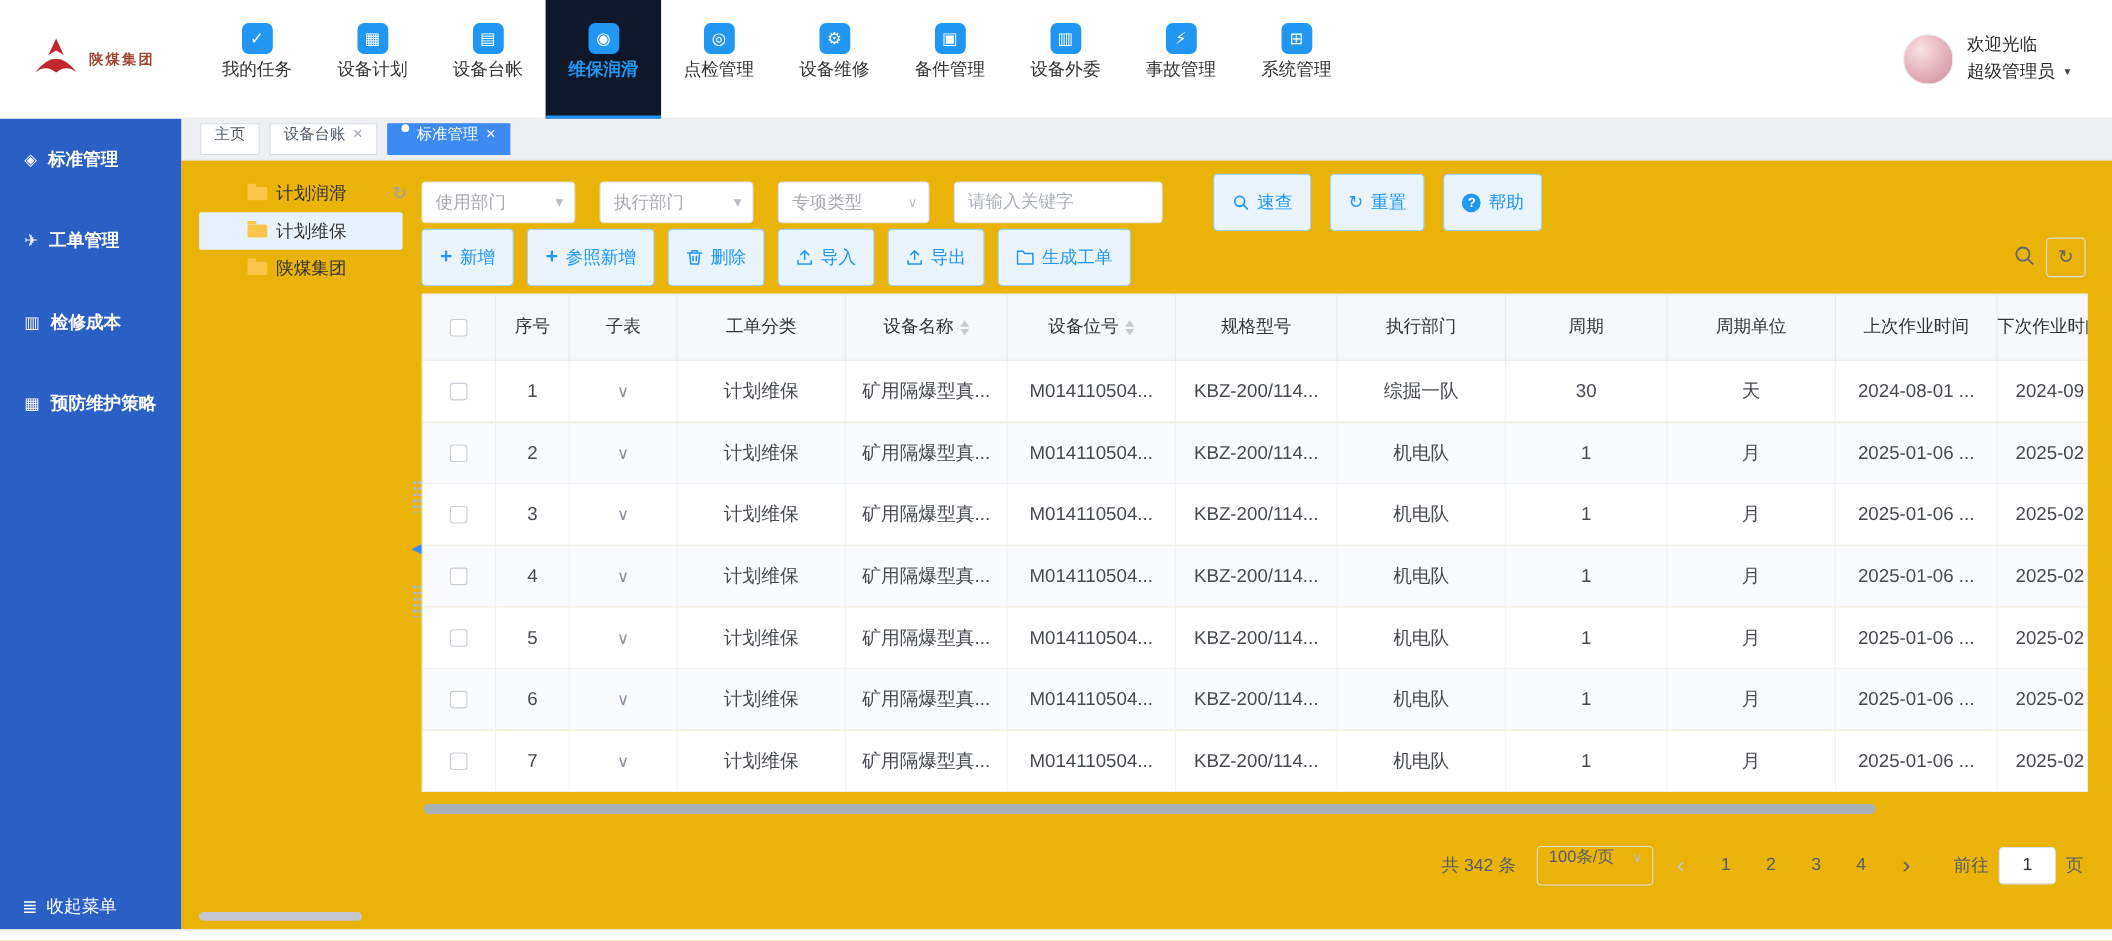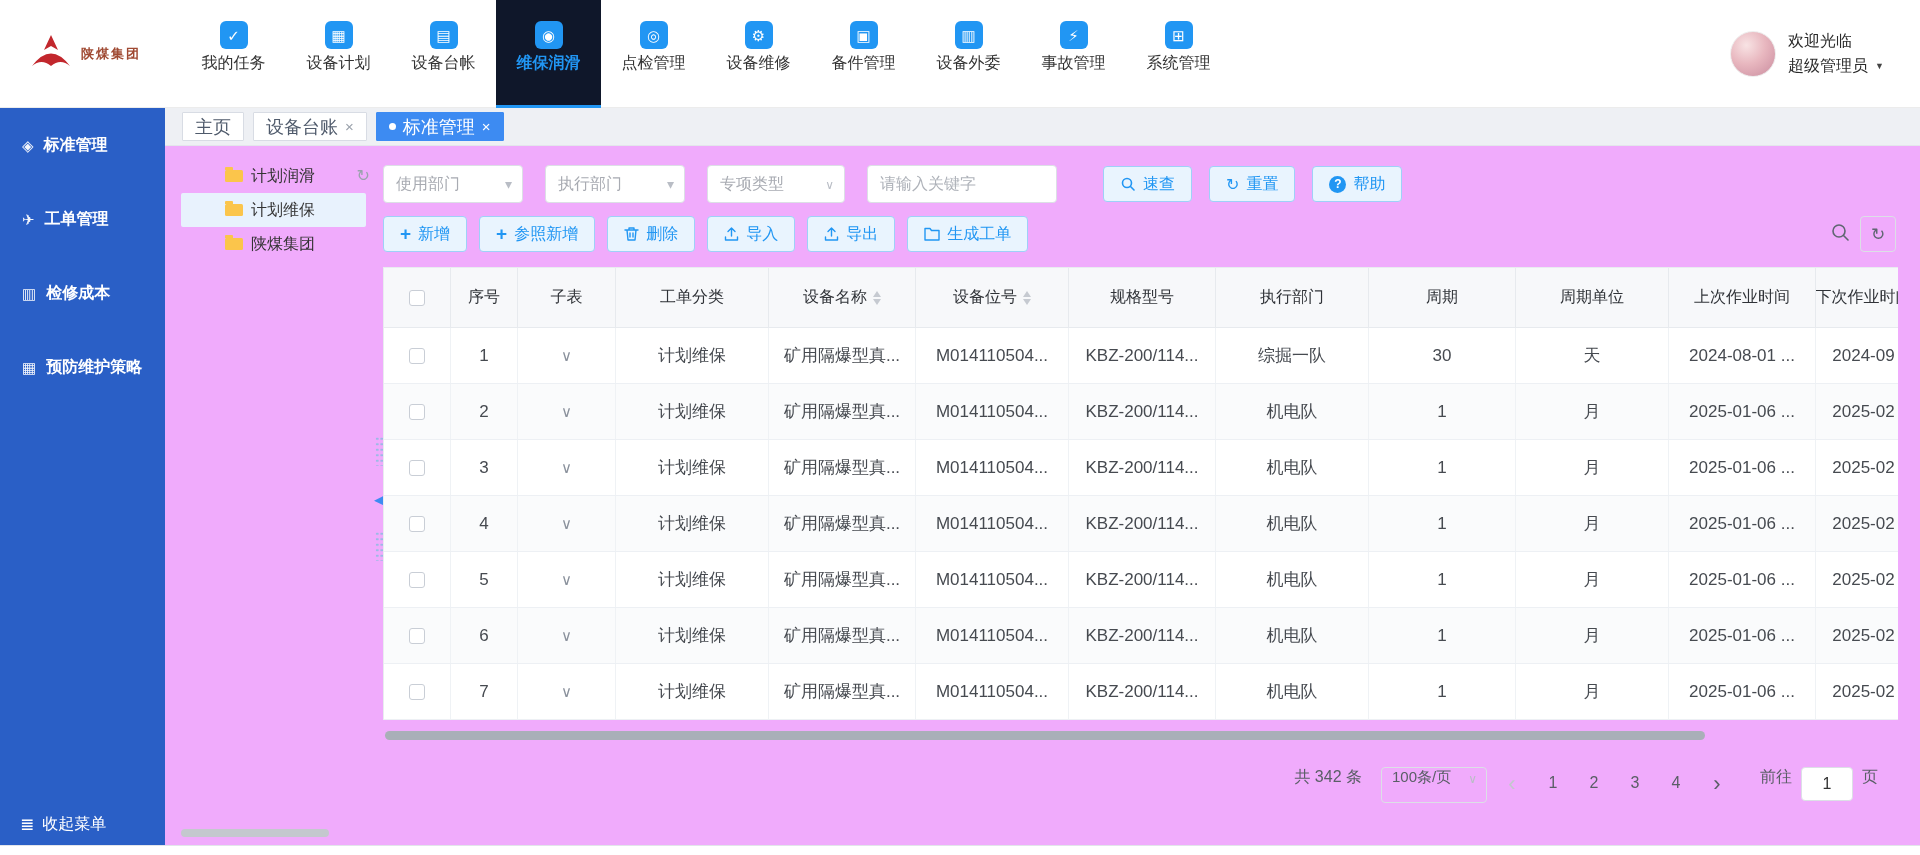"主页" .tab { align-items: center -> flex-start; font-size: 18px -> 14px }
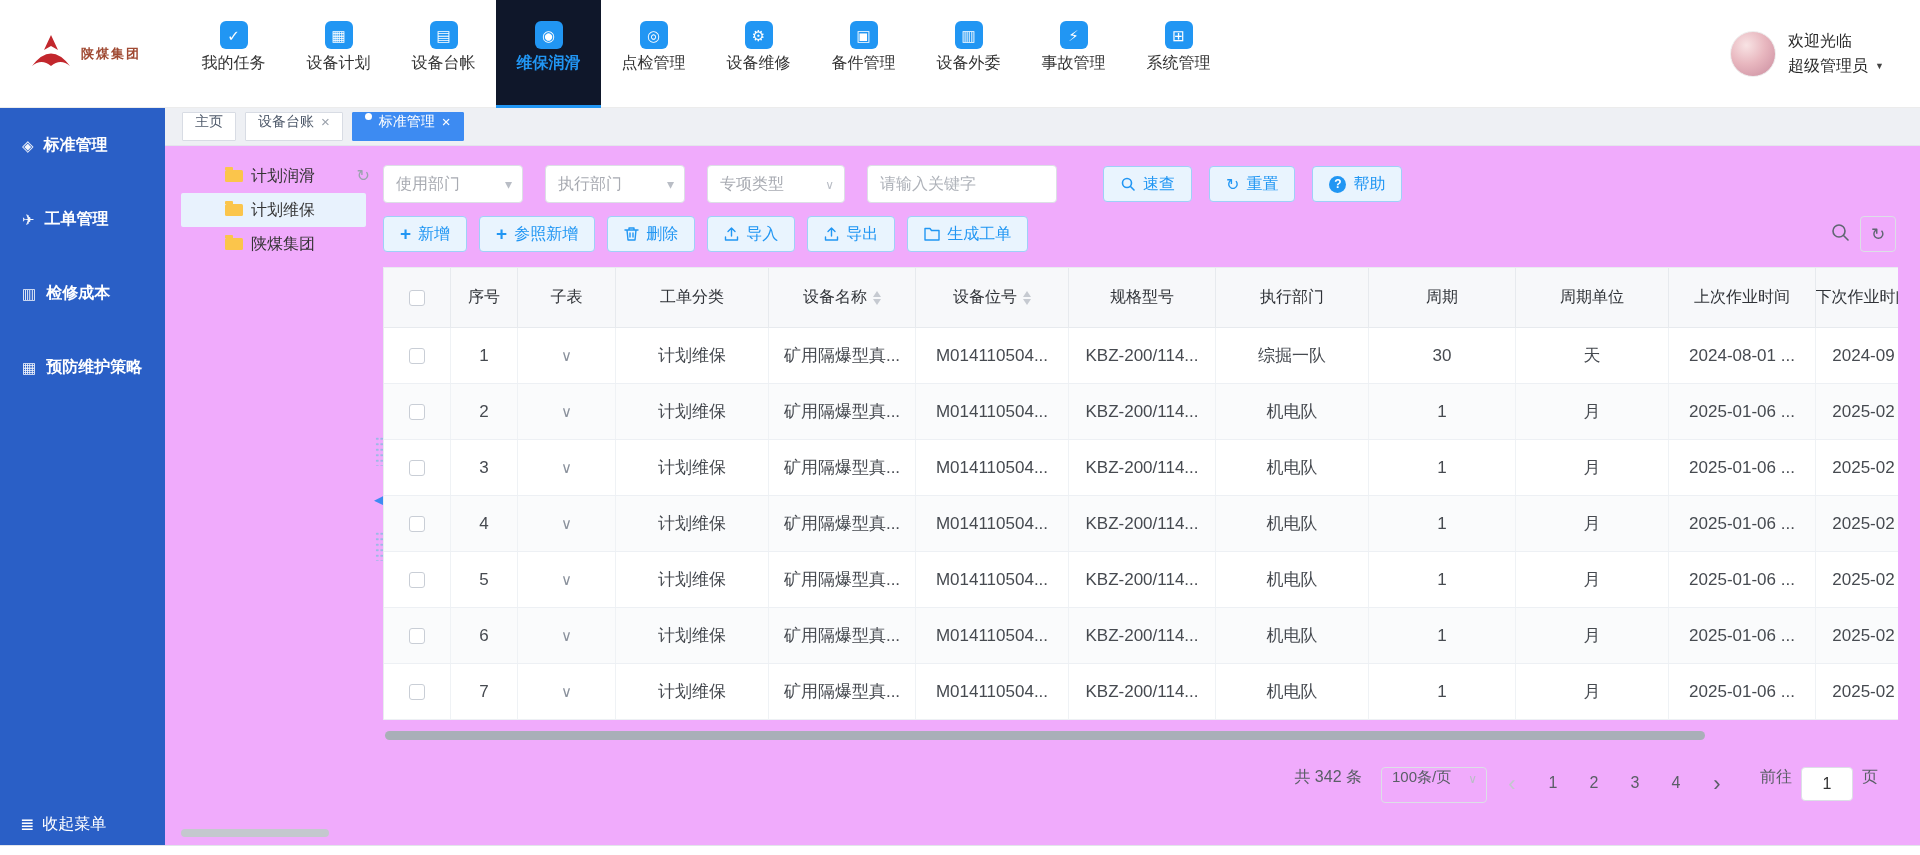"计划润滑" .content { background: #f0abfc -> #eab308 }
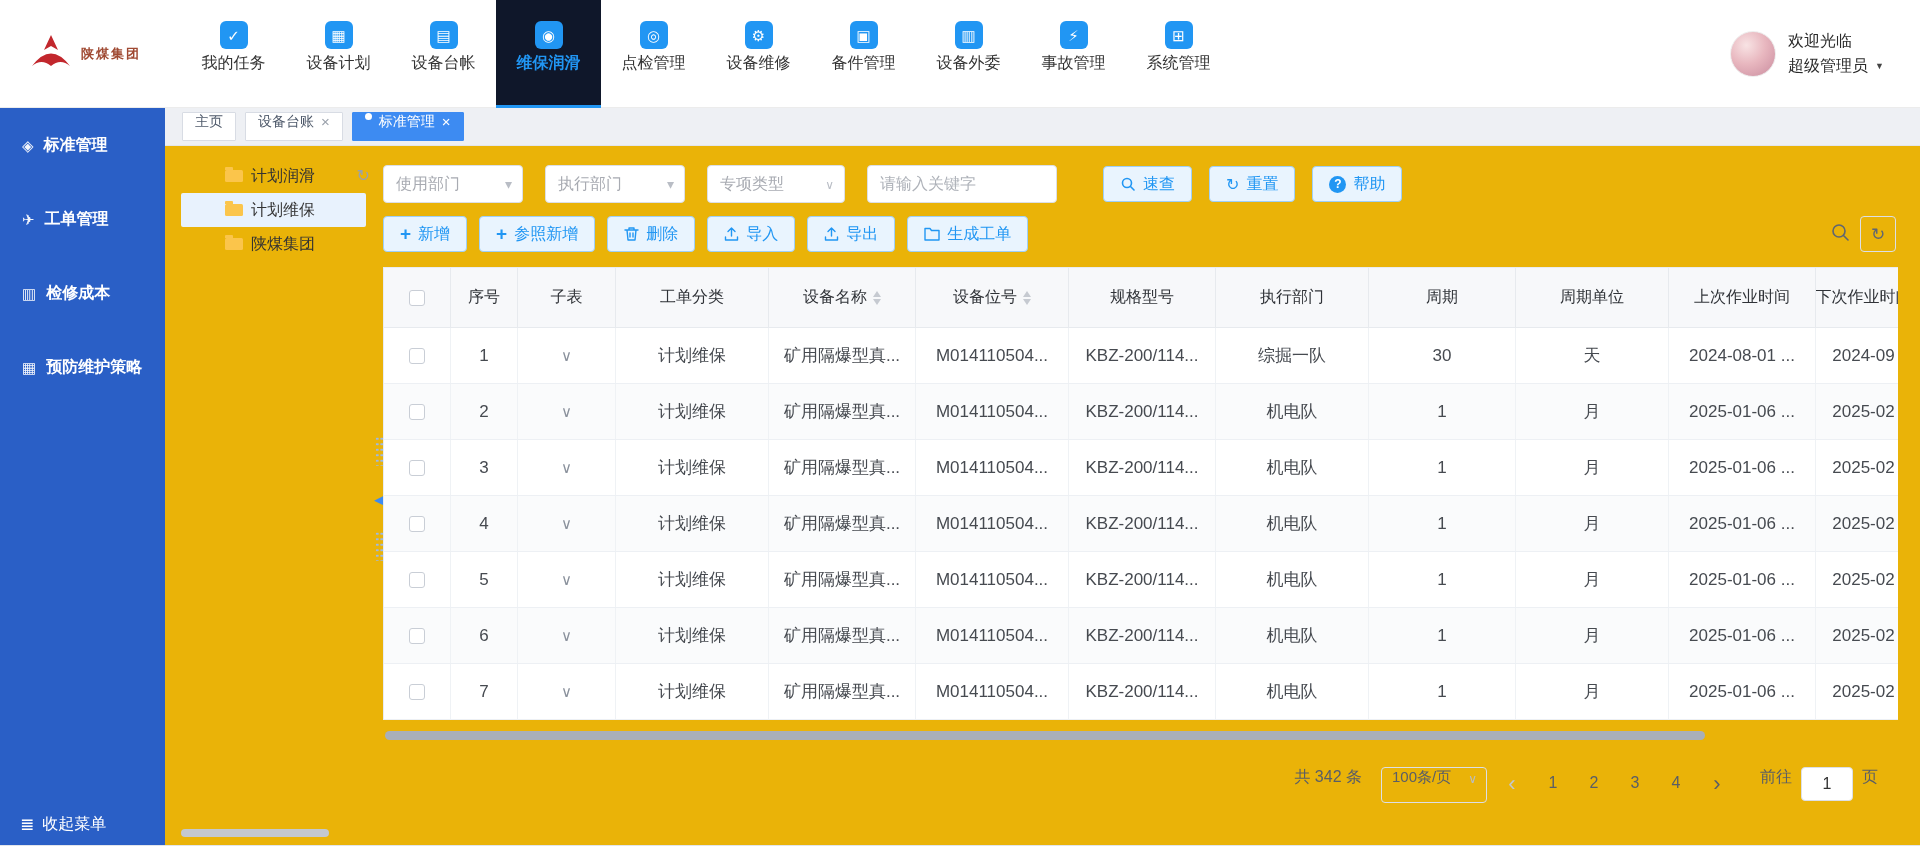"速查" .btn-light { height: 36px -> 52px }
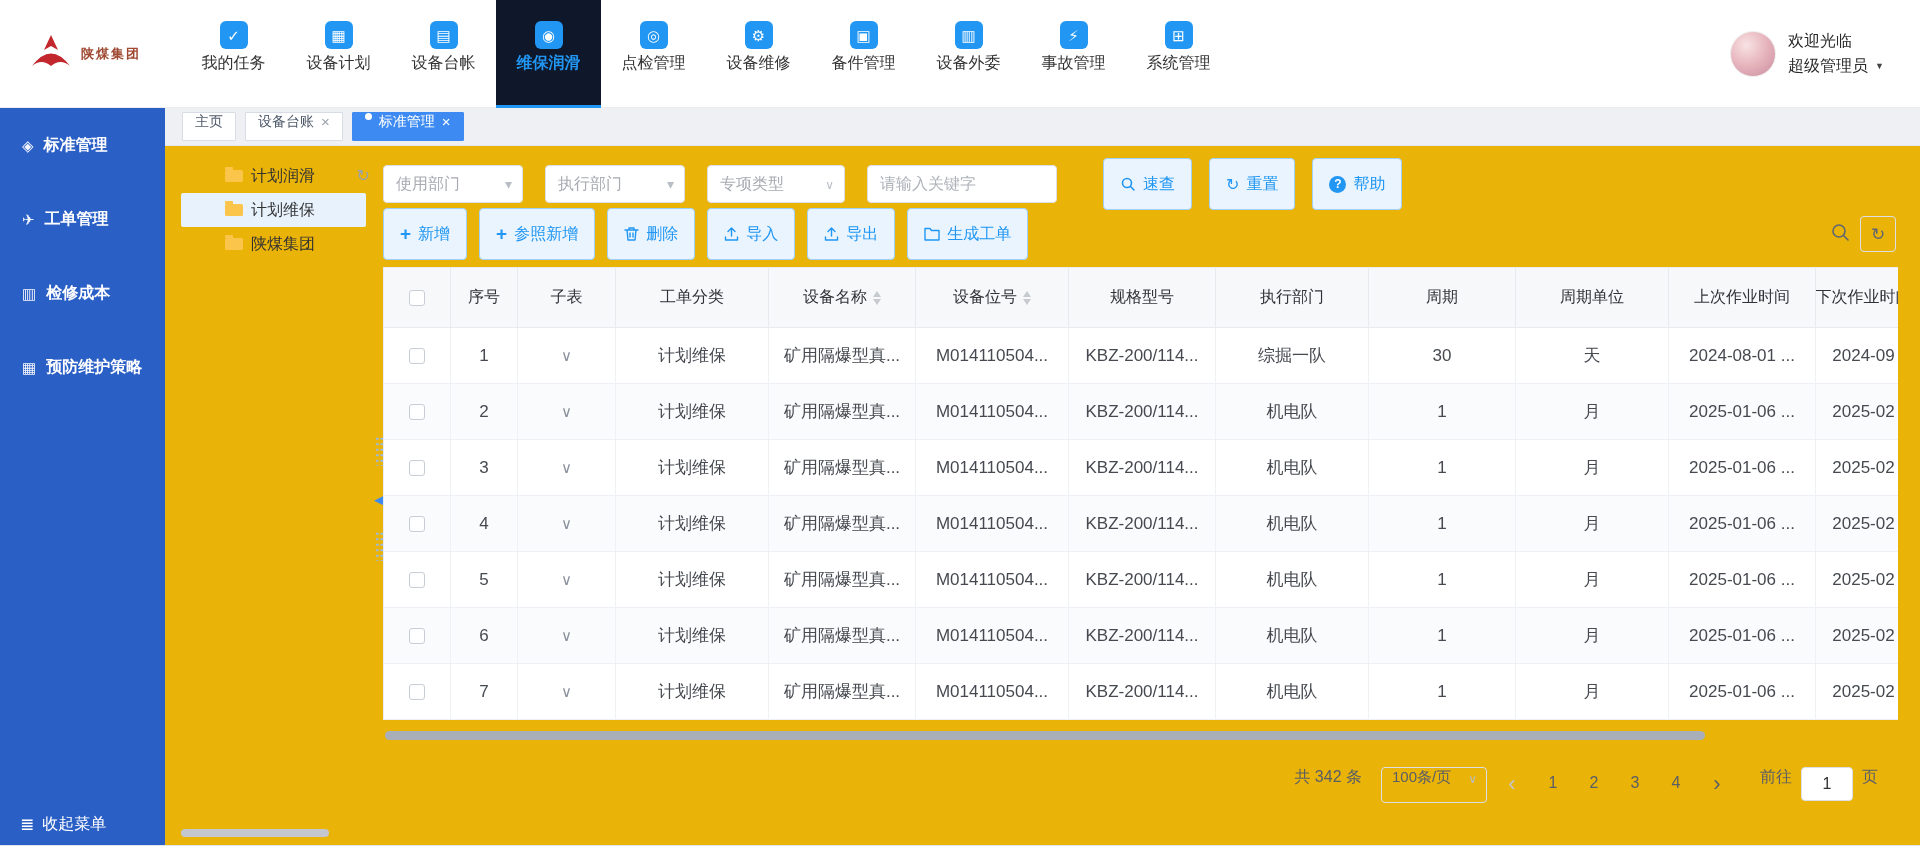"共 342 条" .pager { align-items: flex-start -> center; right: 20px -> 4px }
